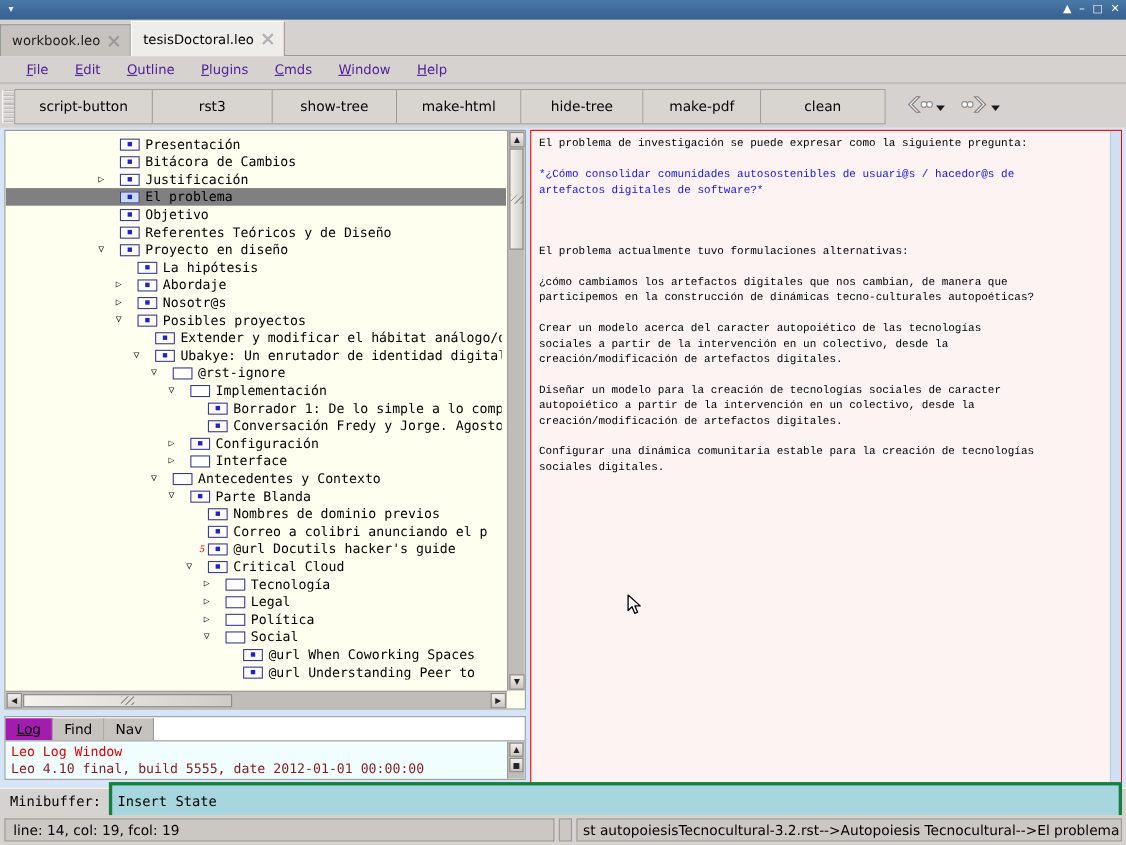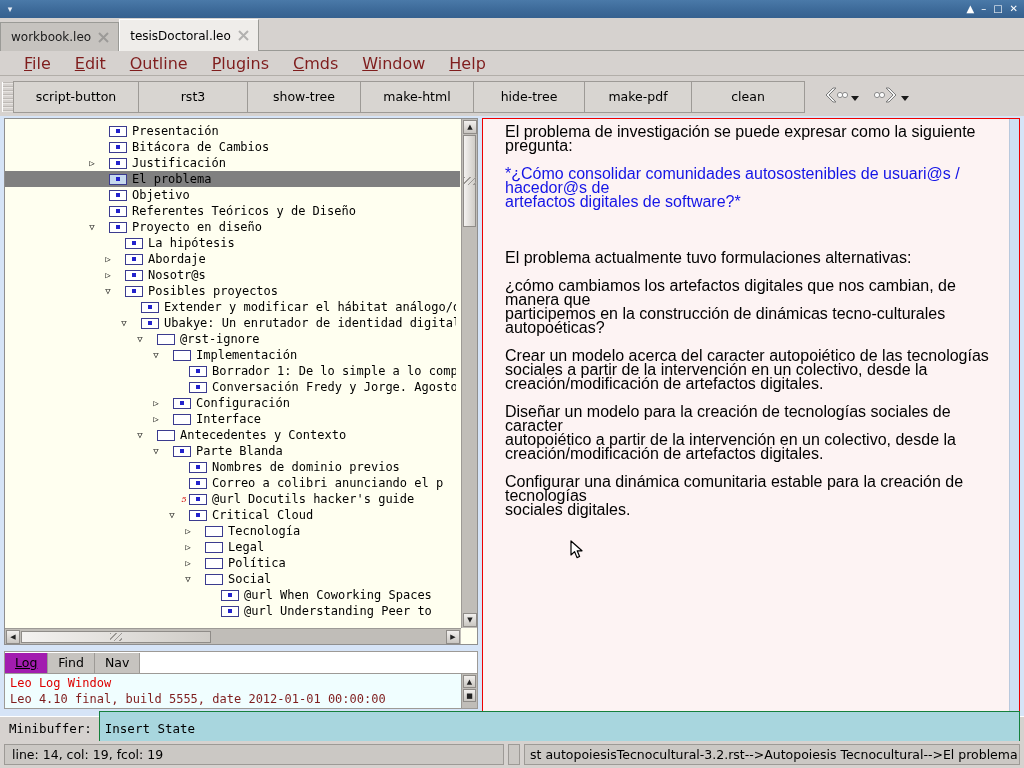"File" .menu-item { color: #7f1d1d -> #4c1d95; font-size: 16px -> 12px }
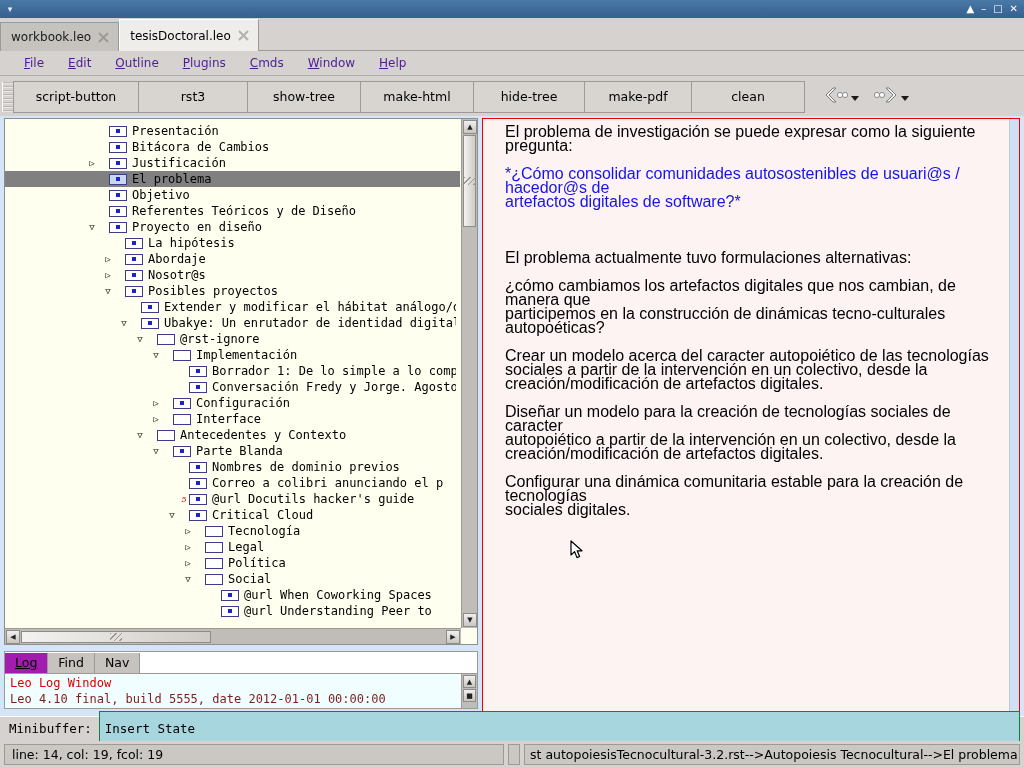"El problema de investigación se" .body-text { font-family: Liberation Sans, sans-serif -> Liberation Mono, monospace; font-size: 16px -> 10px; padding: 6px 6px 0 22px -> 6px 6px 0 7px }
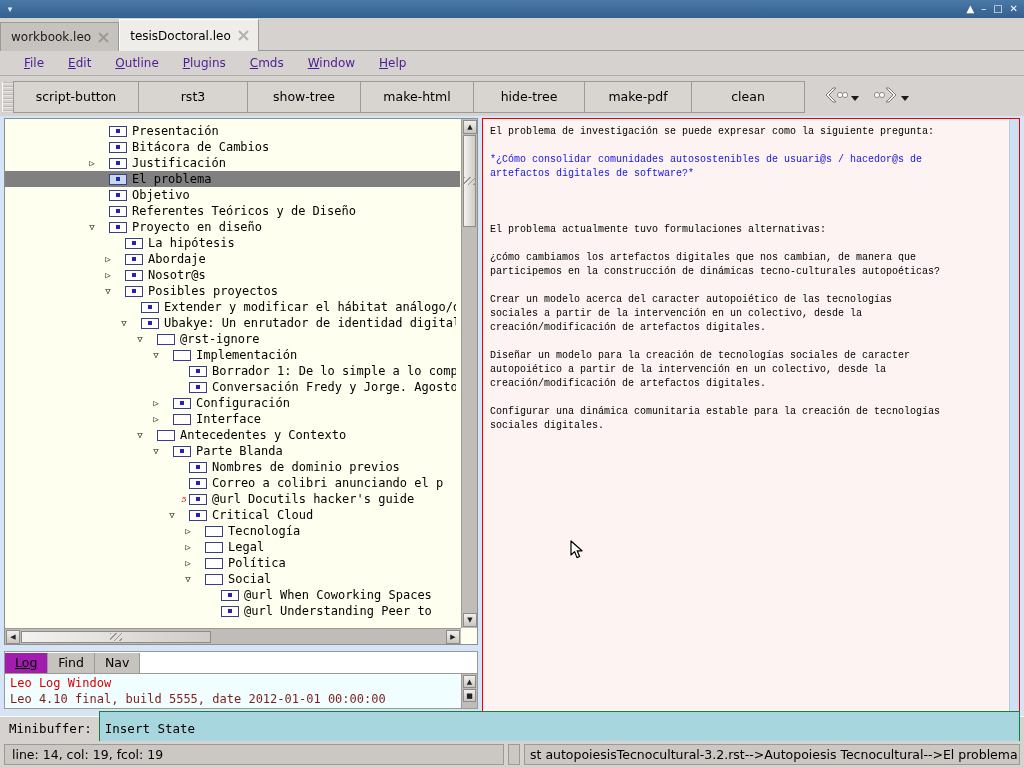"Insert State" .mb-input { border: 1px solid #15803d -> 3px solid #15803d }
